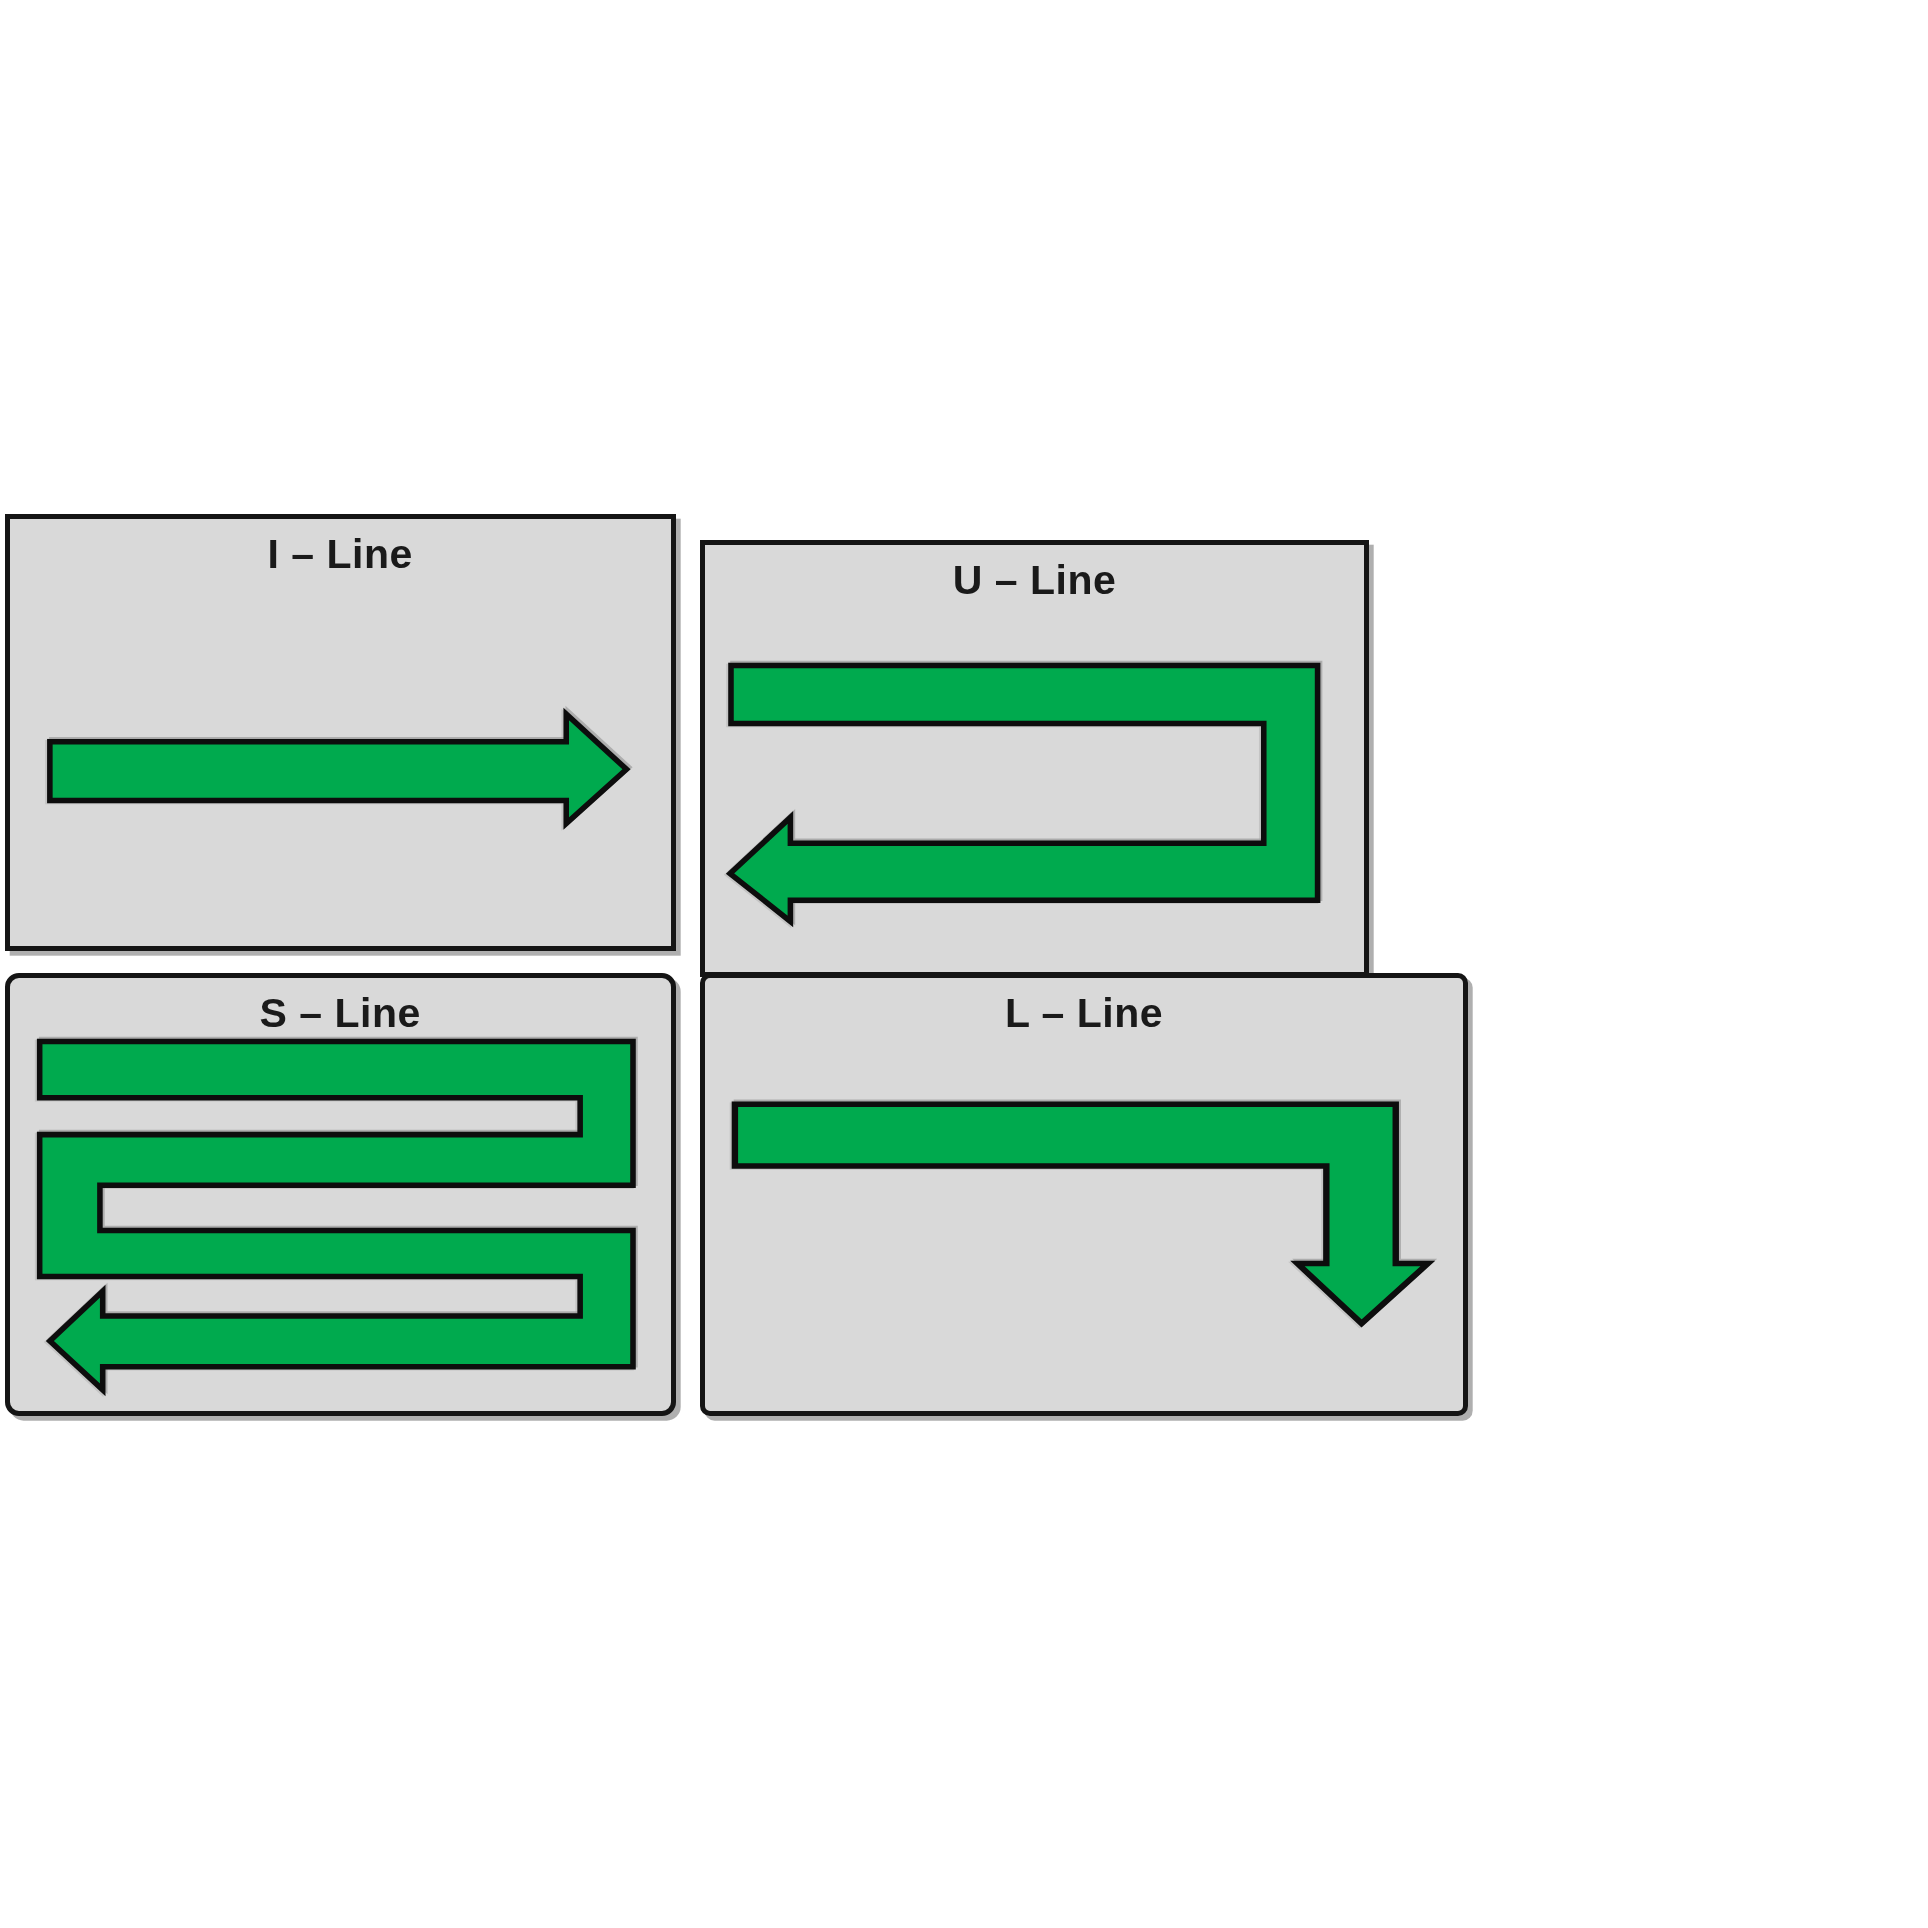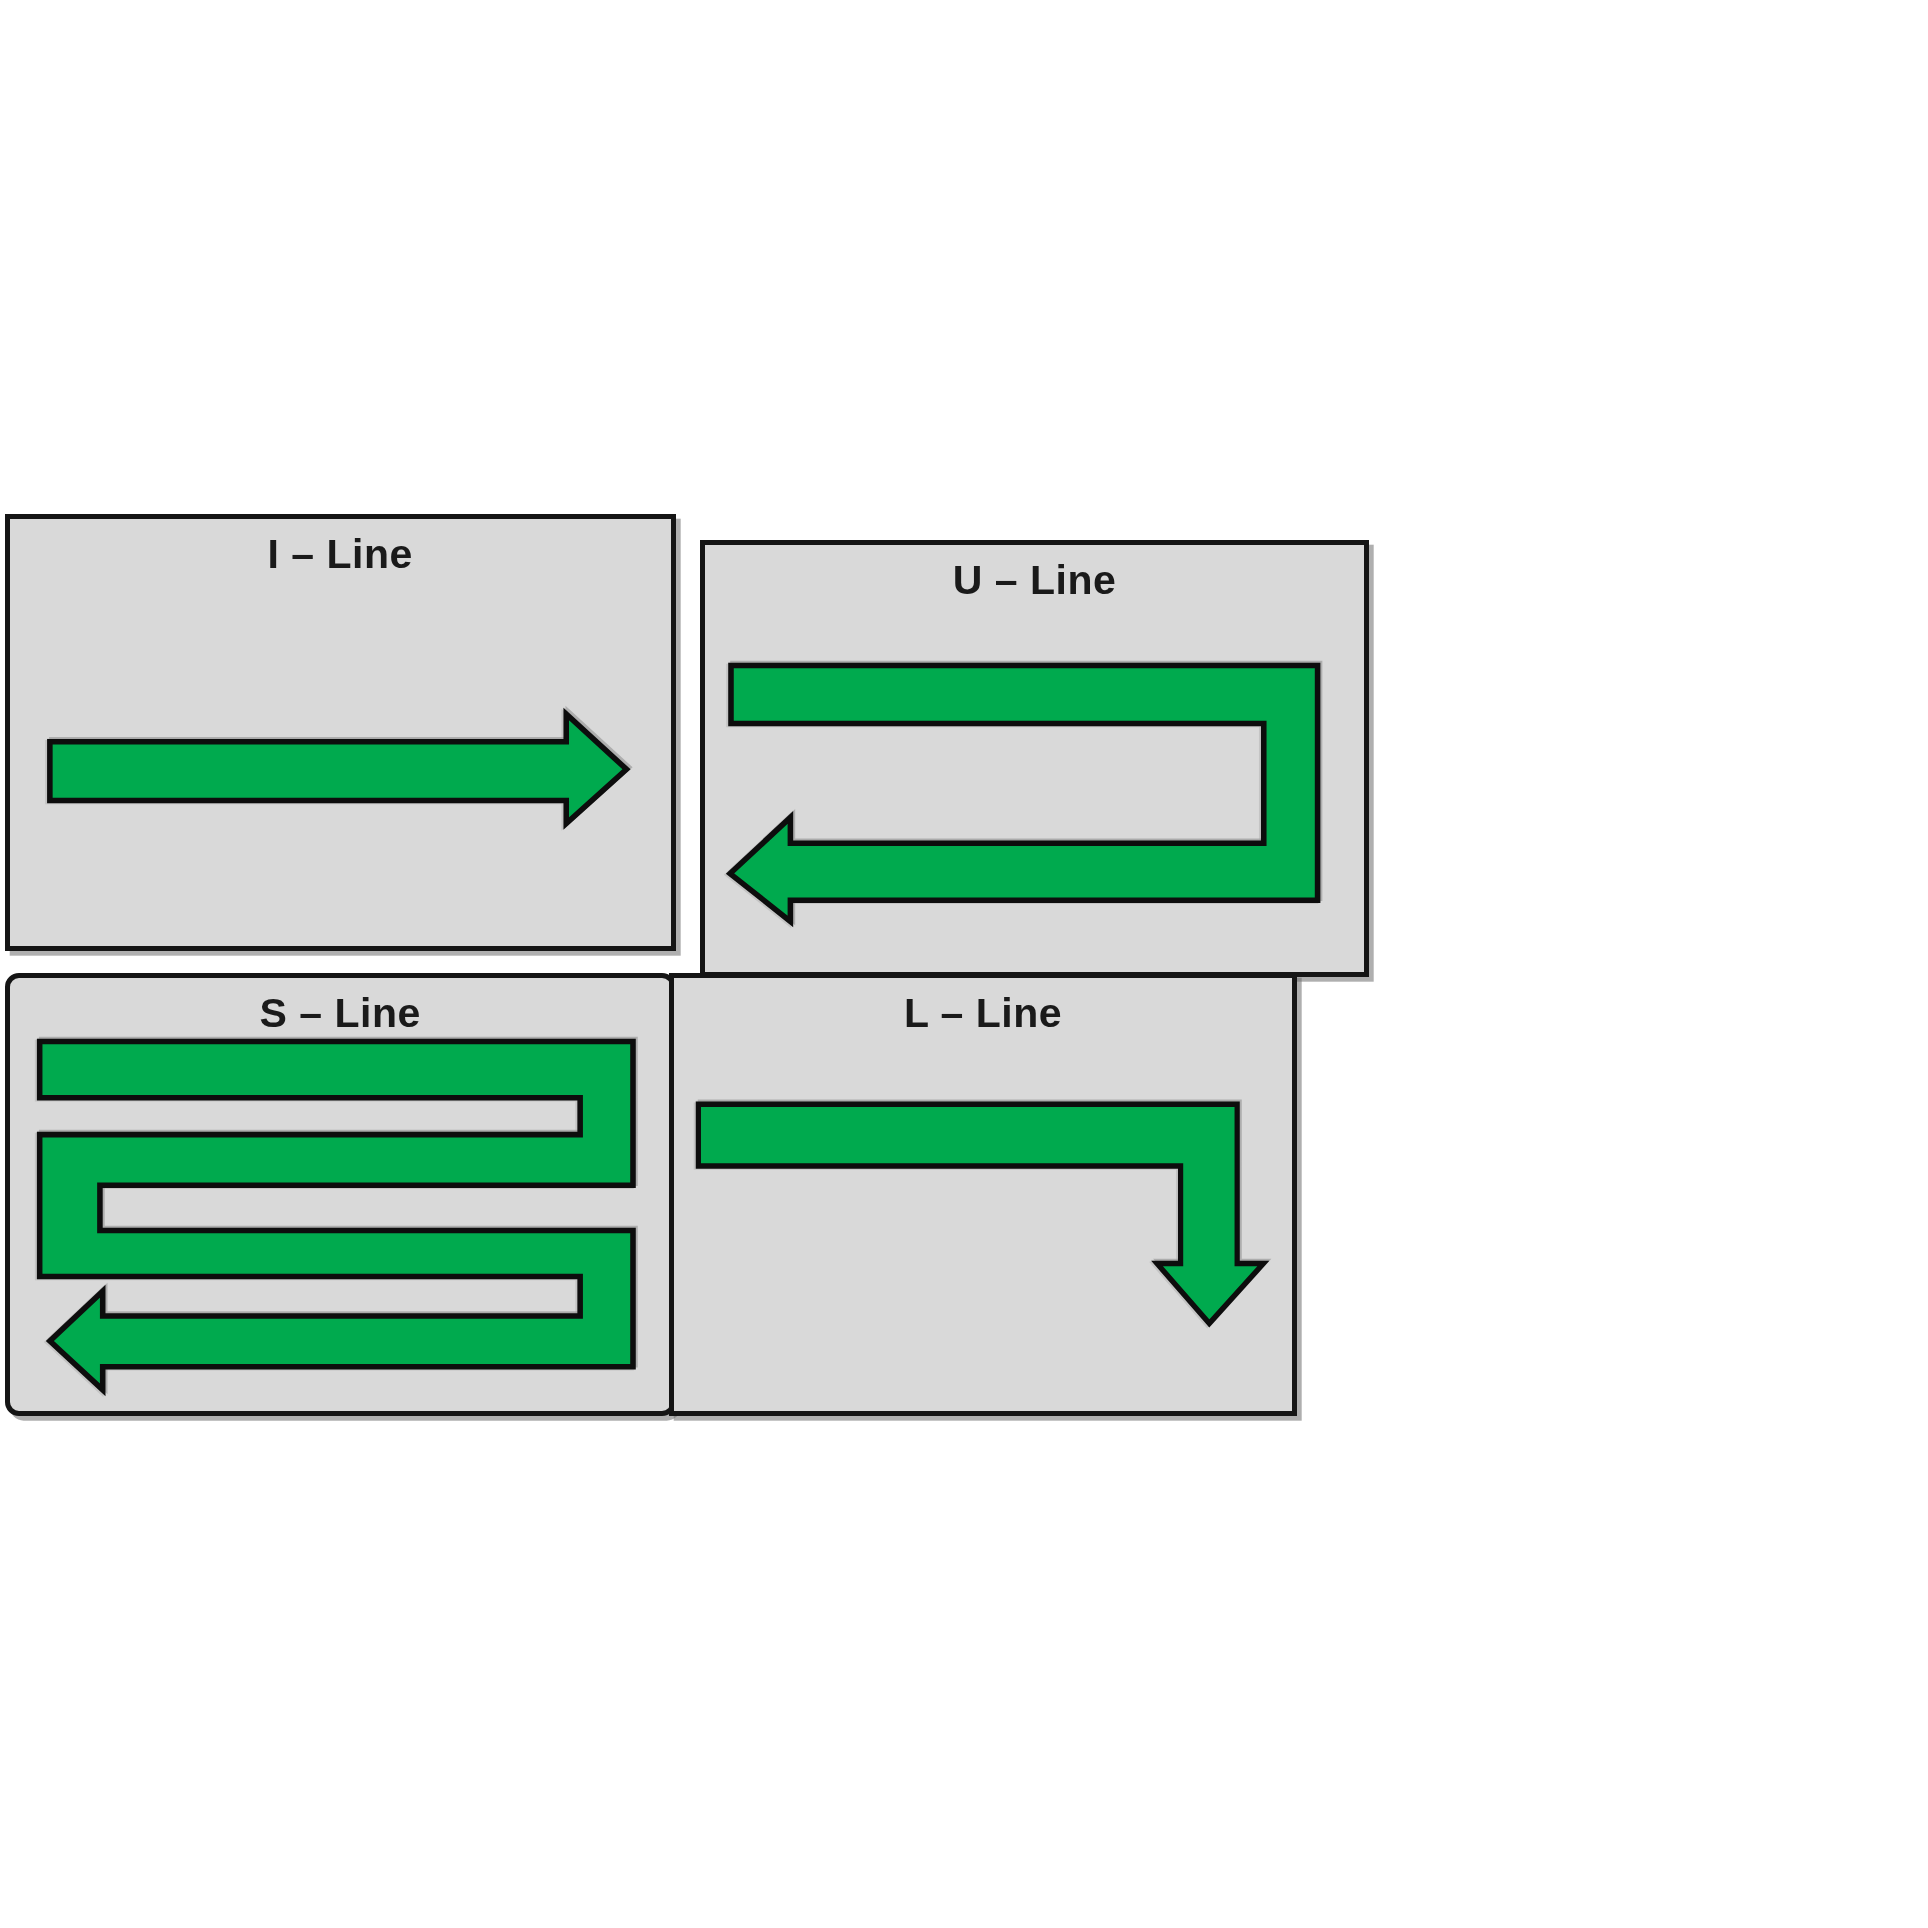"L – Line" .panel-4 { border-radius: none -> 10px; left: 669px -> 700px; width: 628px -> 768px }
